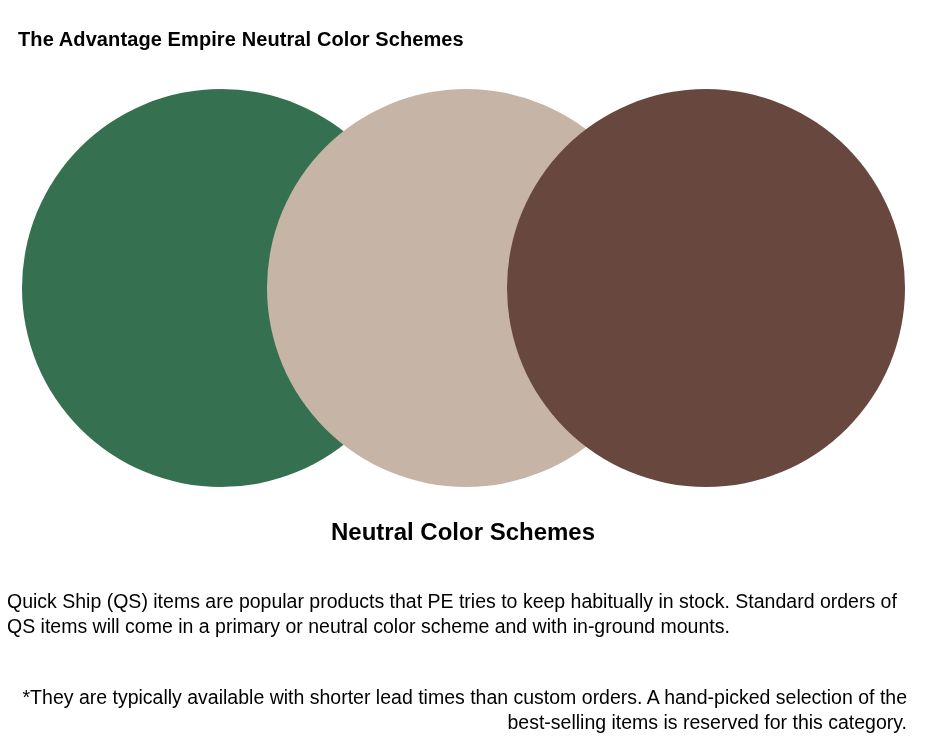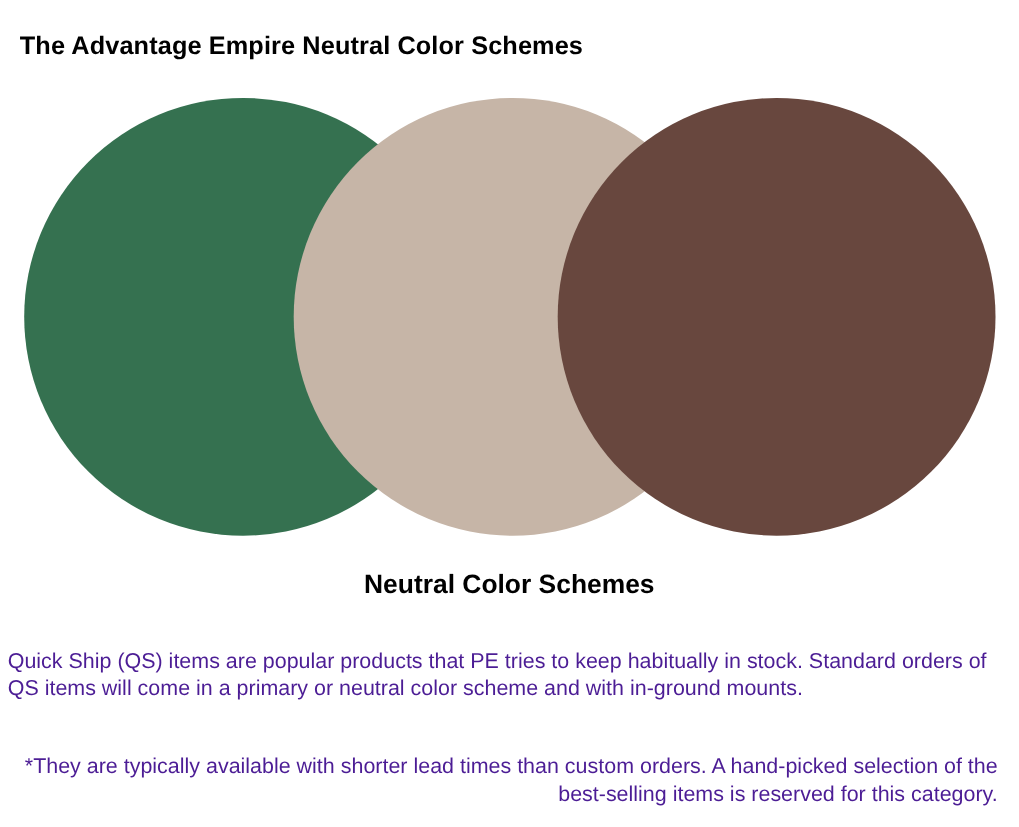"The Advantage Empire Neutral Color" .slide-title { font-size: 23px -> 20px }
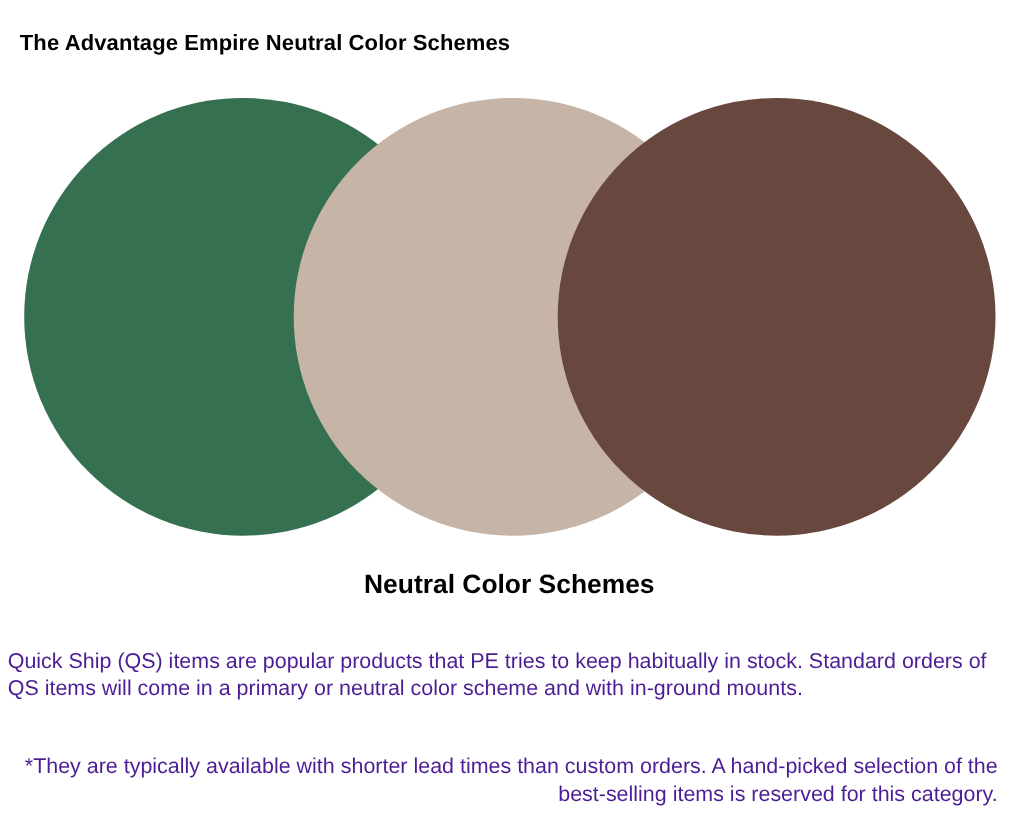"Quick Ship (QS) items are" .para { color: #4c1d95 -> #000000 }
